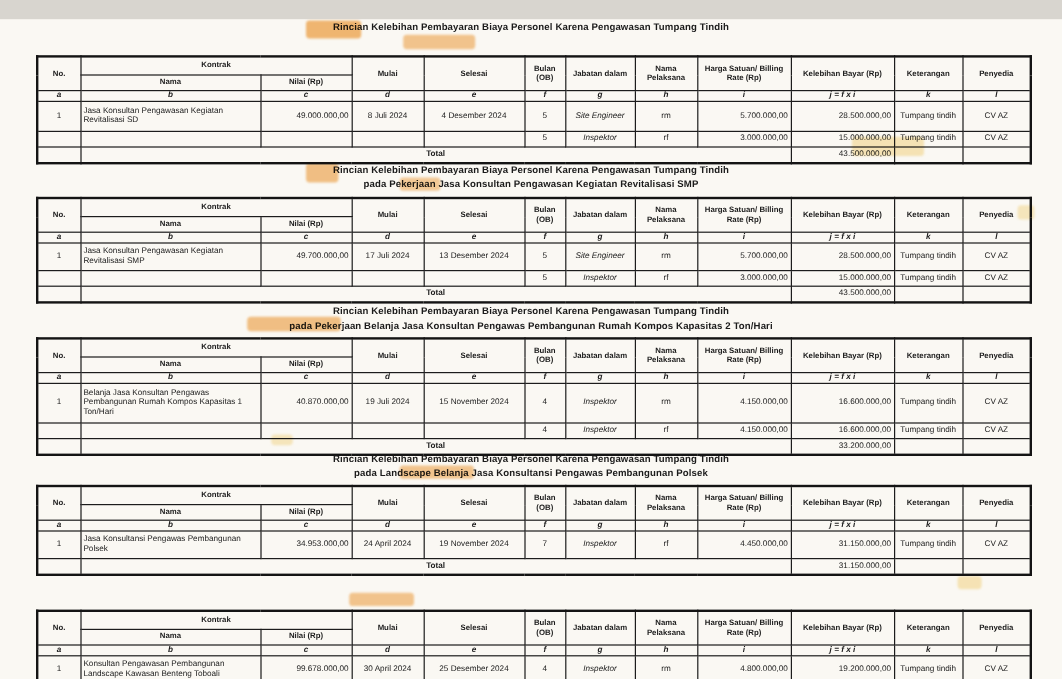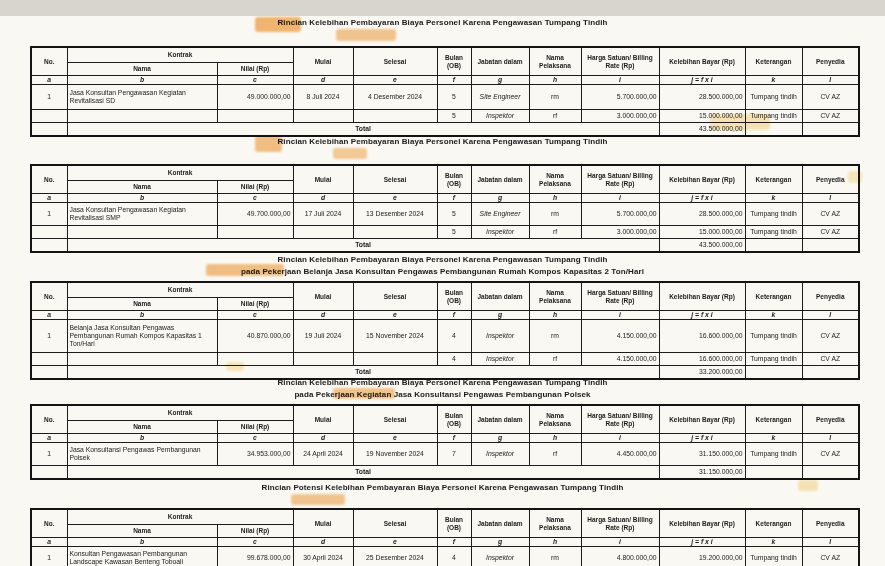"pada Pekerjaan Jasa Konsultan Pengawasan" div { html: none -> <div>pada Pekerjaan Jasa Konsultan Pengawasan Kegiatan Revitalisasi SMP</div> }
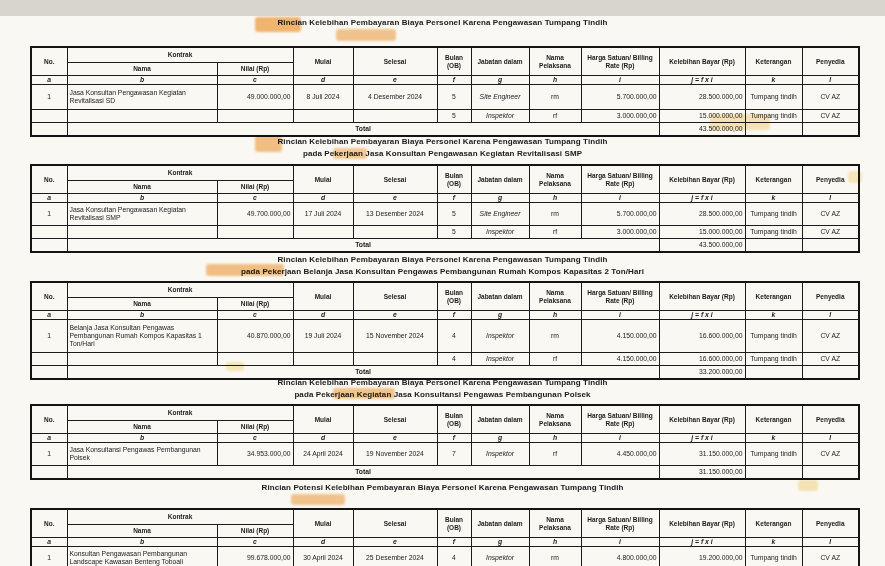"pada Pekerjaan Kegiatan Jasa Konsultansi" div { text: Pekerjaan Kegiatan -> Landscape Belanja }
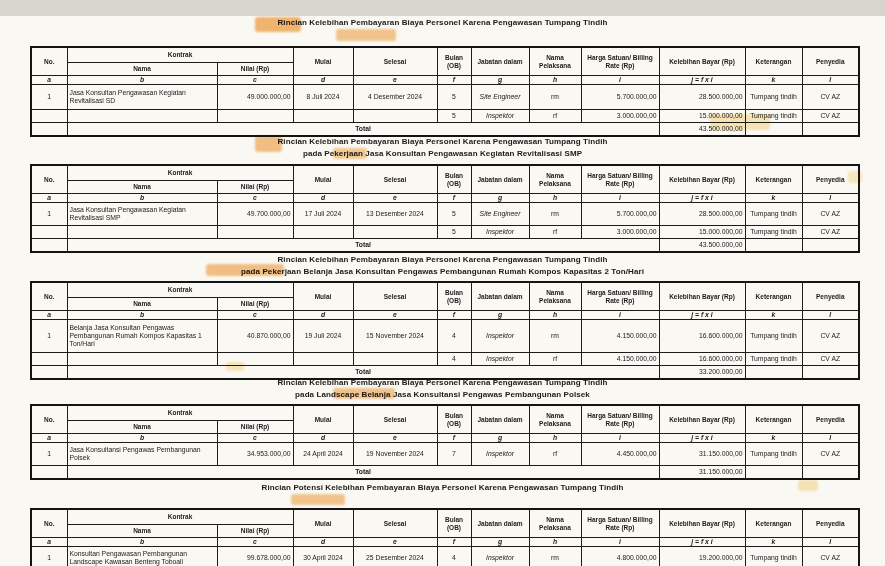"Rincian Potensi Kelebihan Pembayaran" div { html: <div>Rincian Potensi Kelebihan Pembayaran Biaya Personel Karena Pengawasan Tumpang Tindih</div> -> none }
